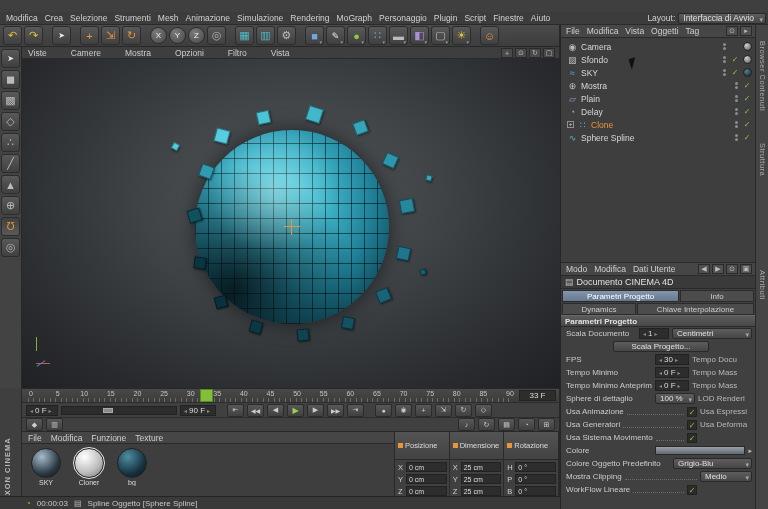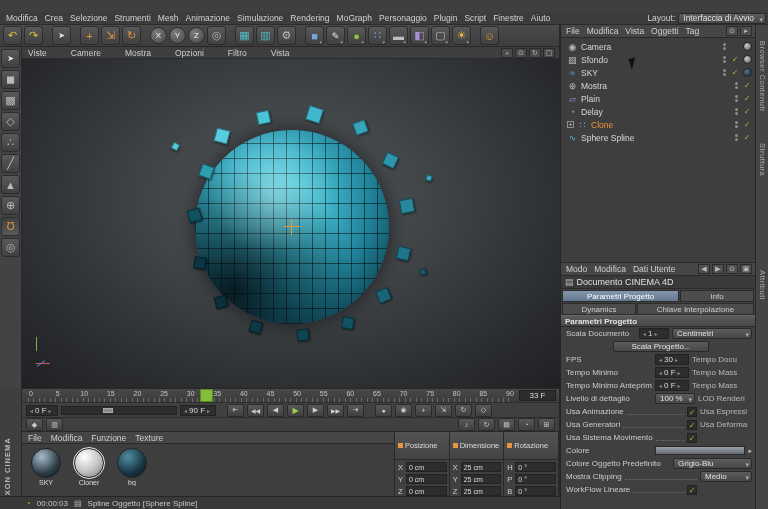"Livello di dettaglio" span.alabel { text: Livello -> Sphere }
